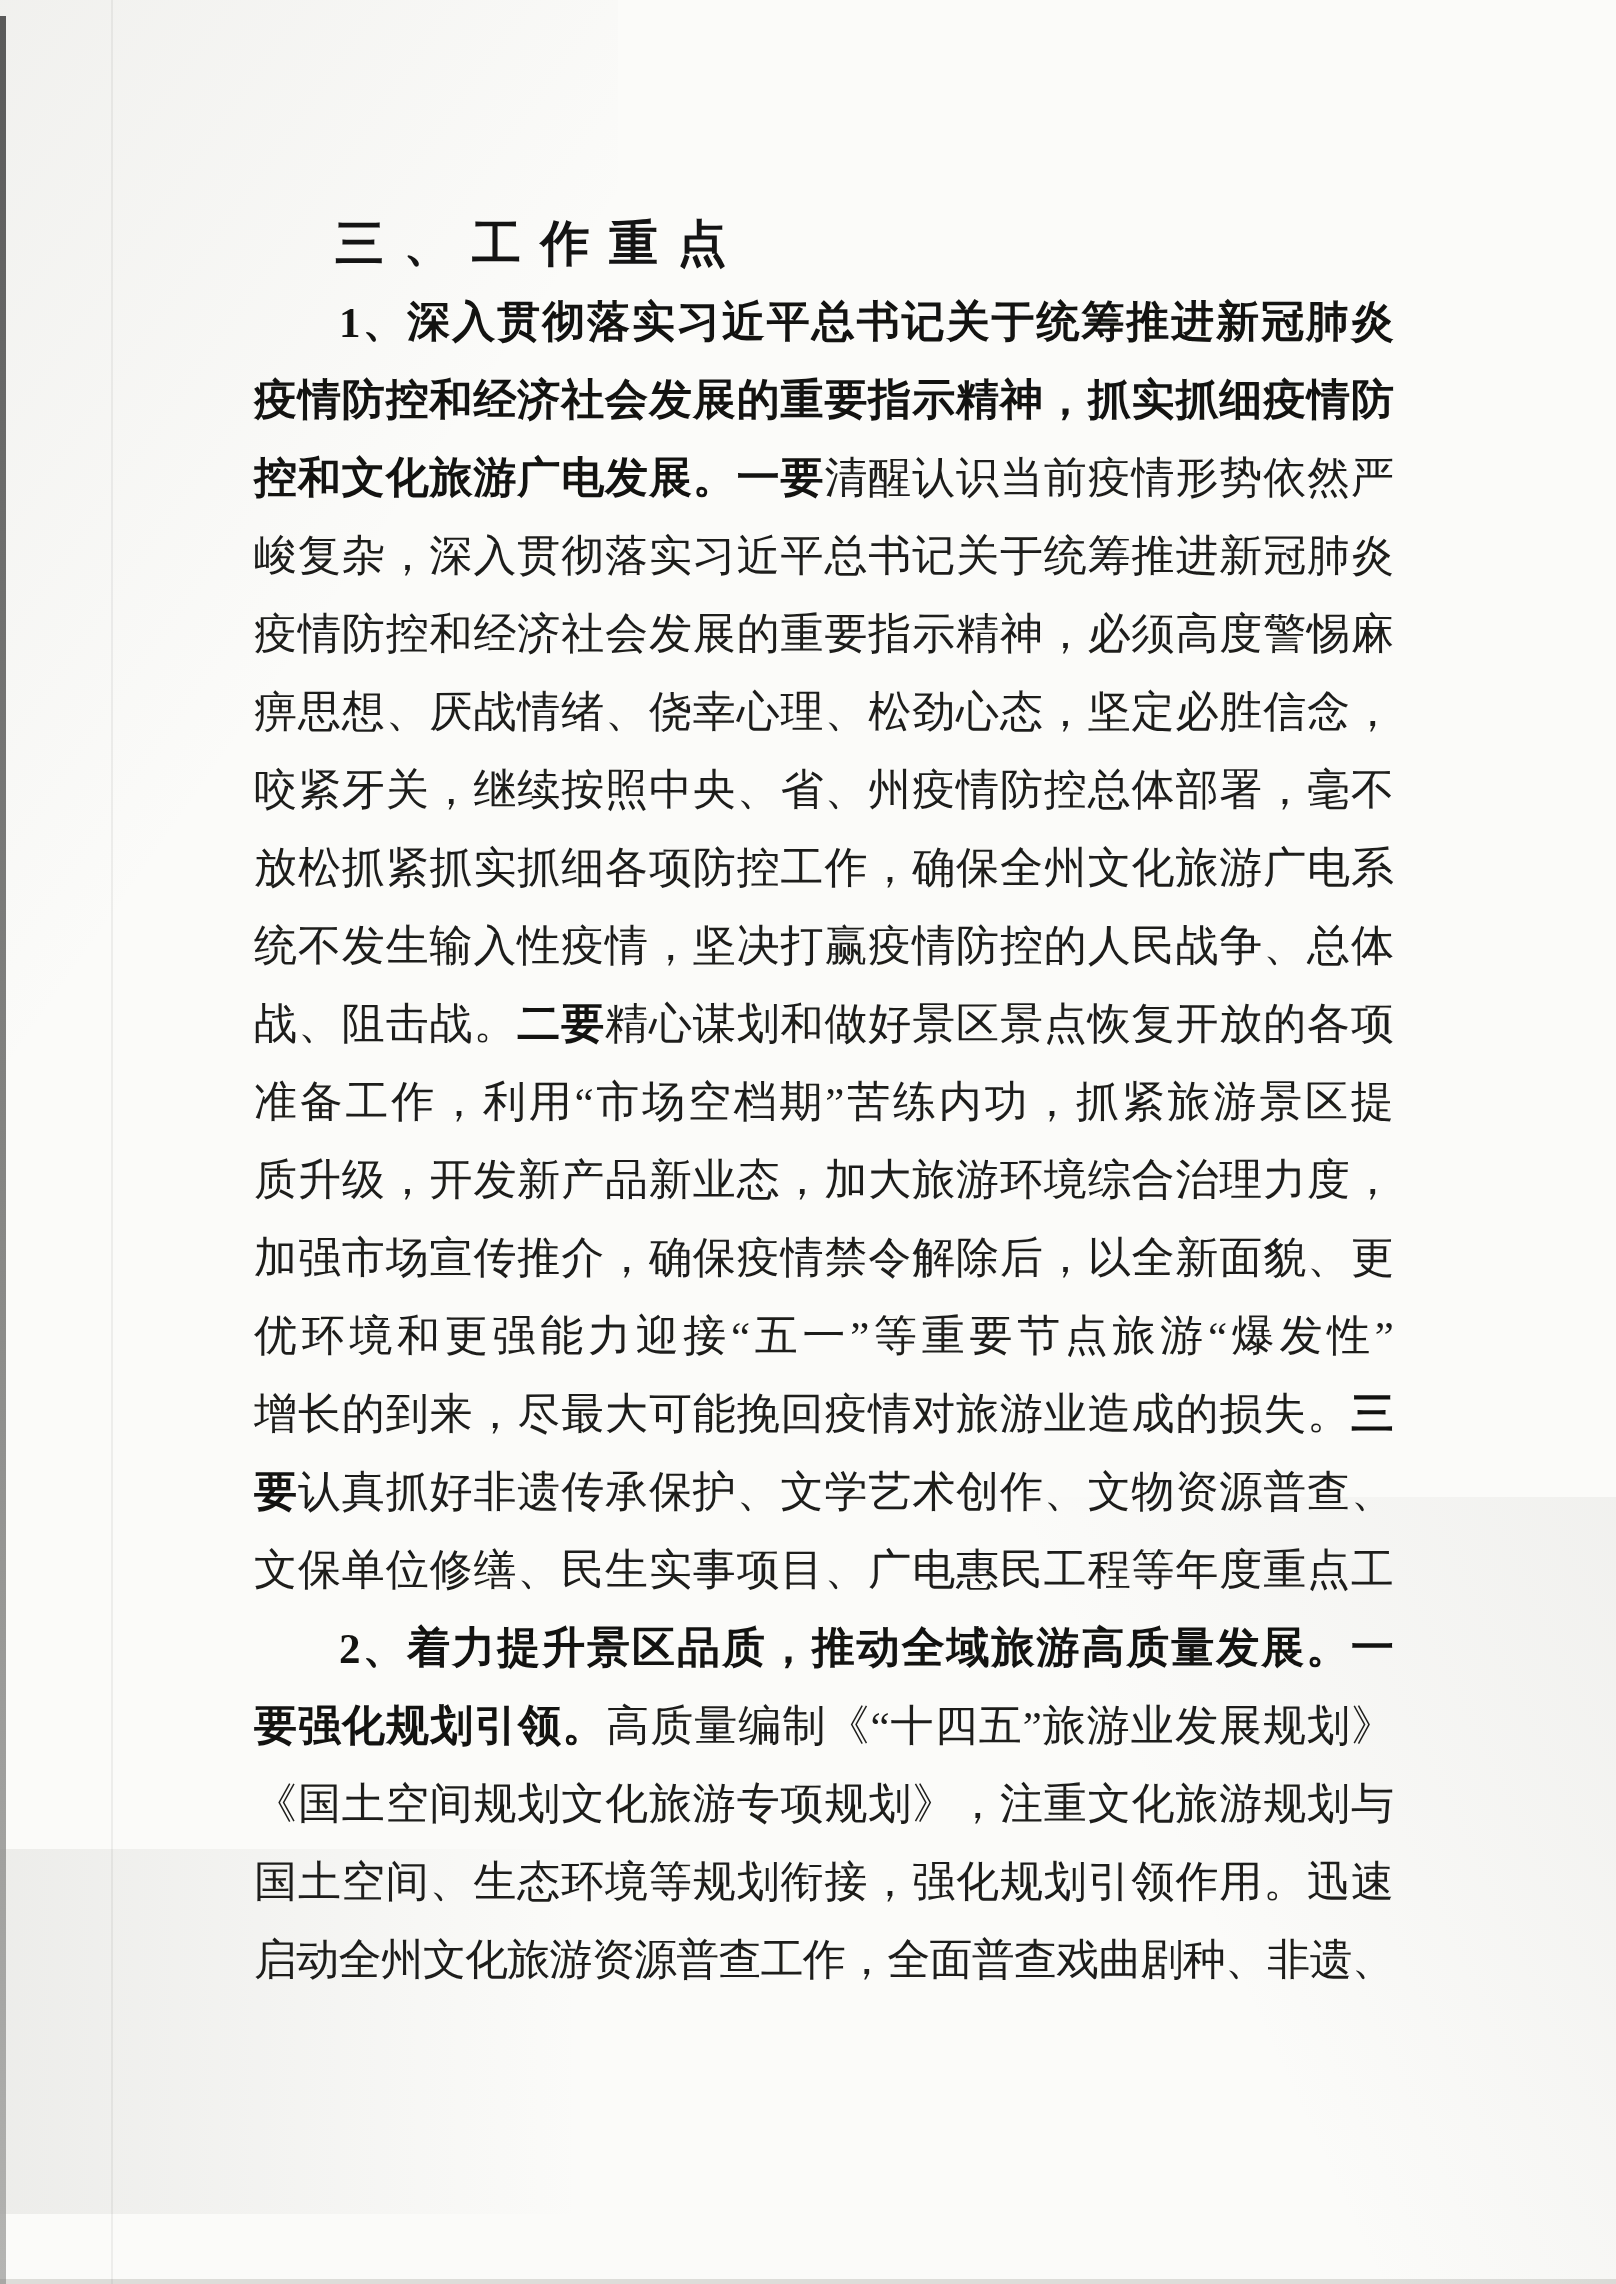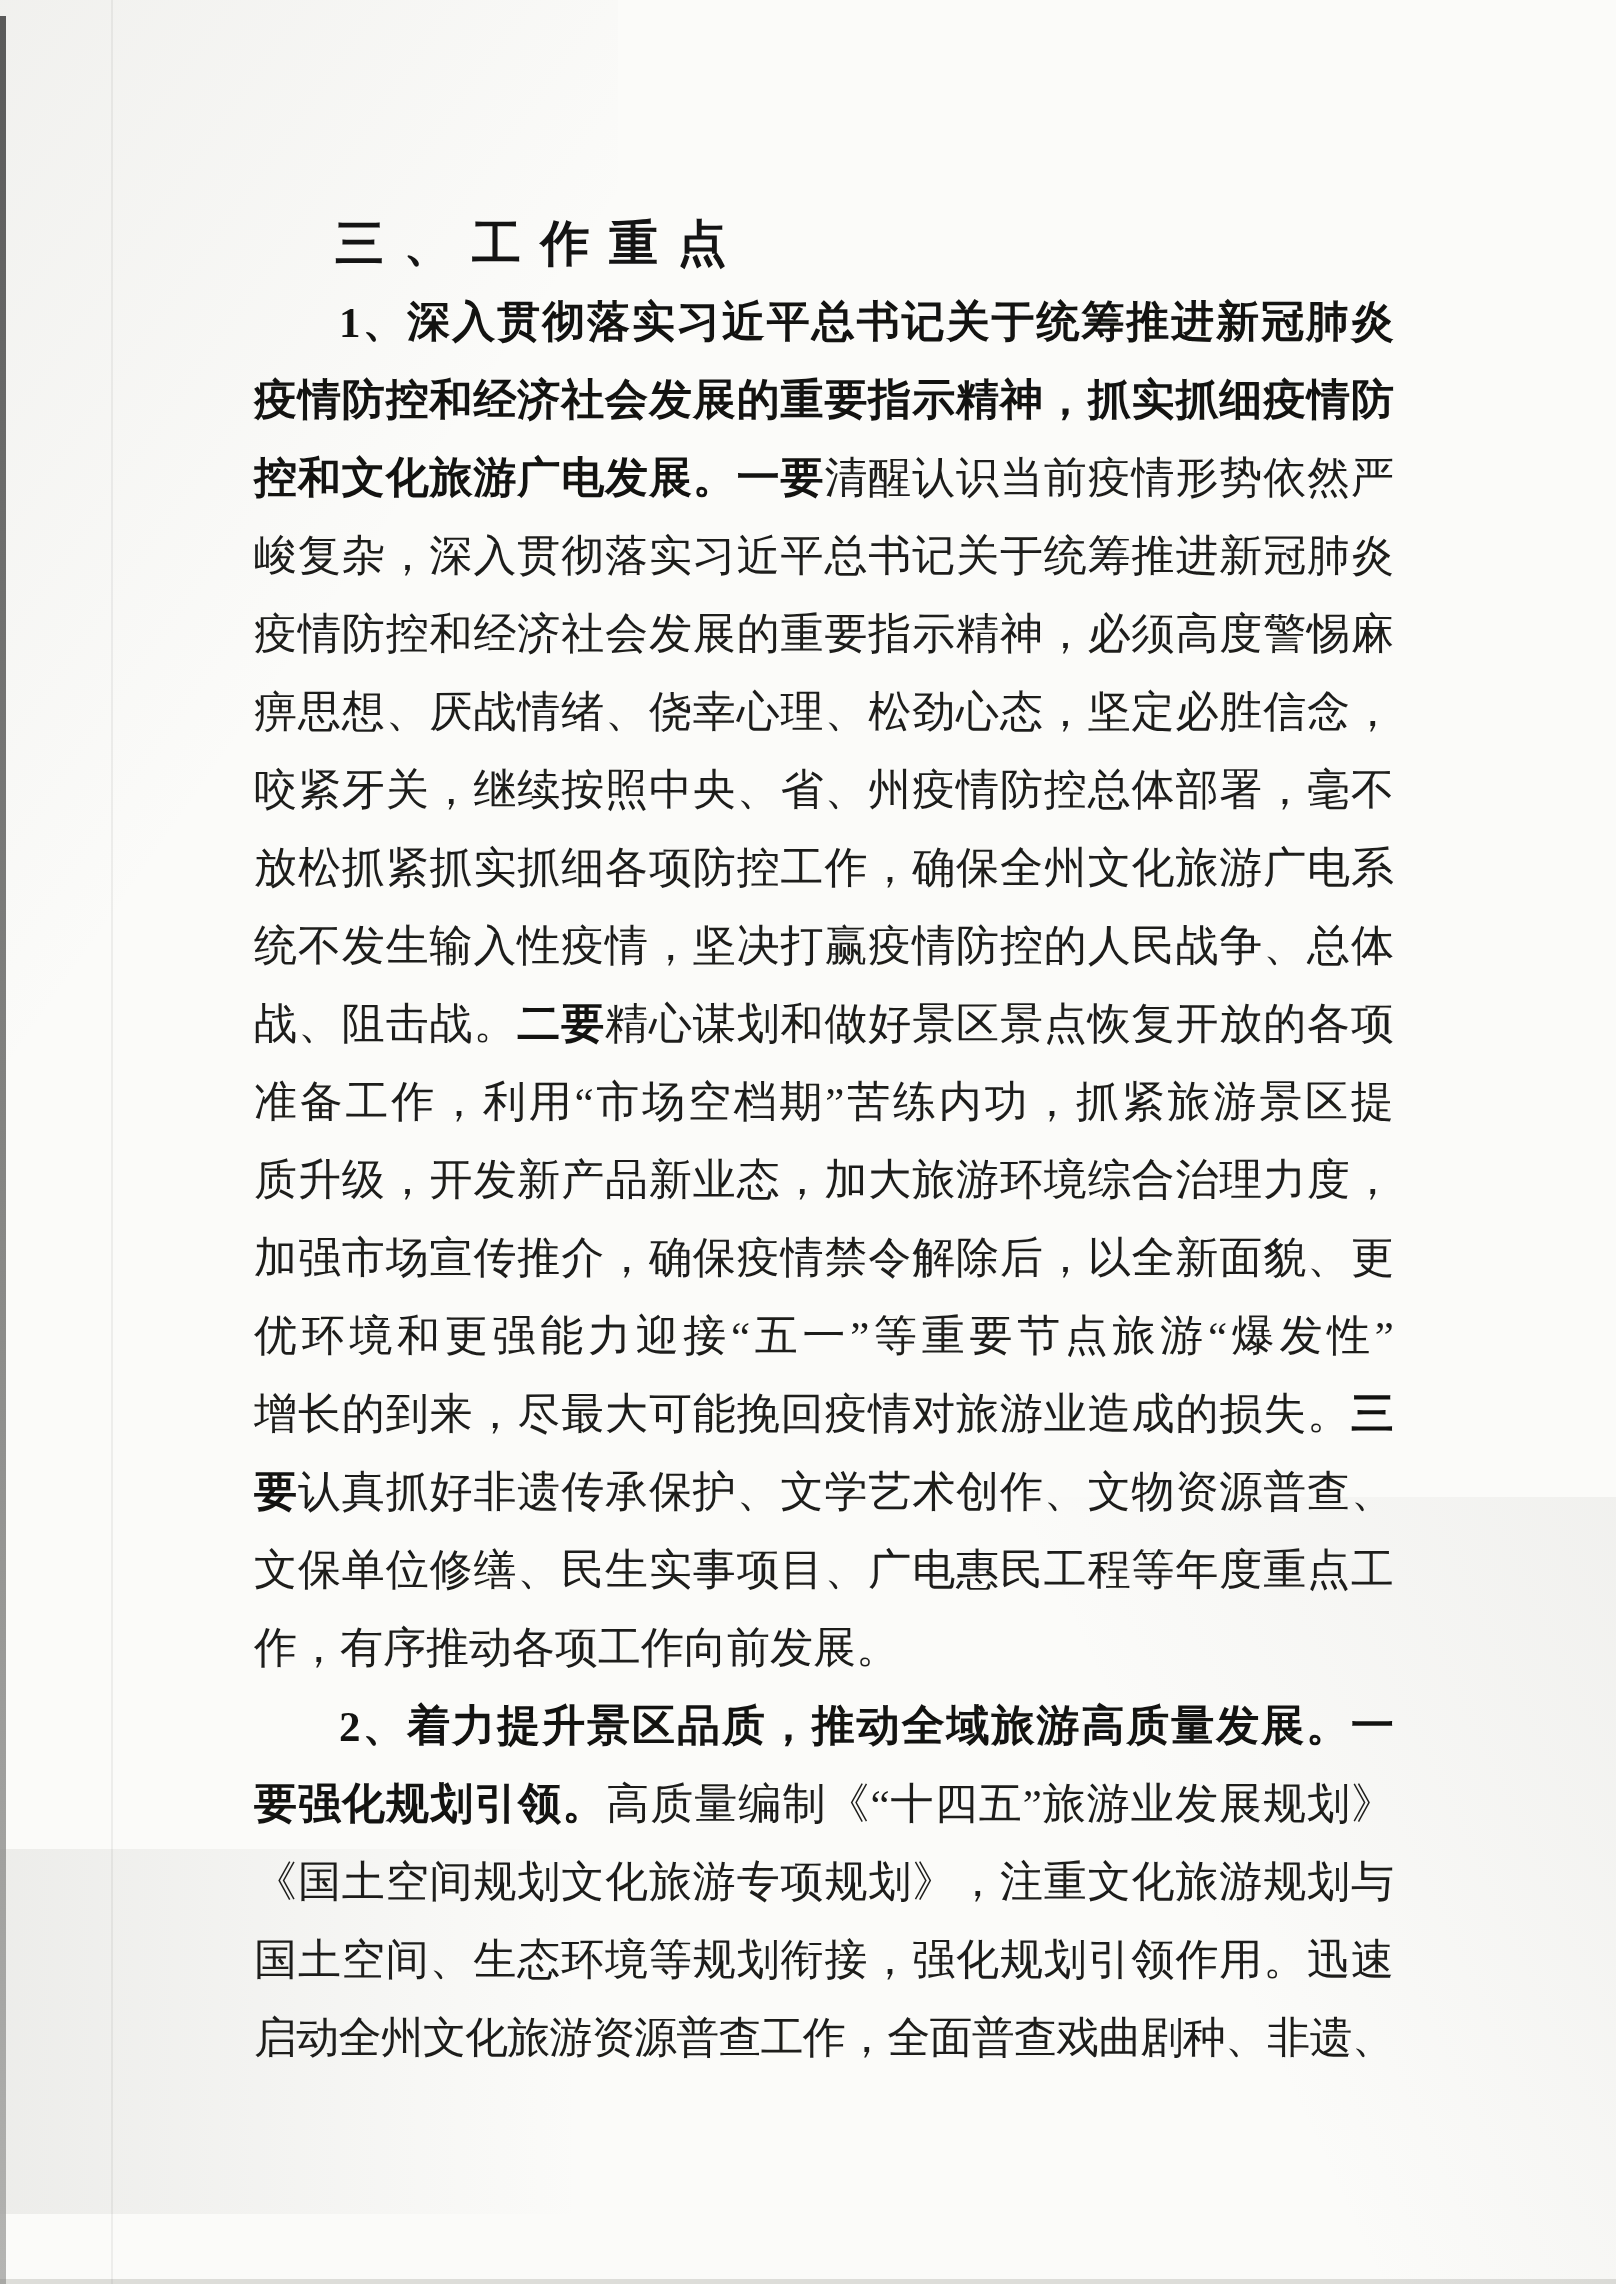"作，有序推动各项工作向前发展。" div.line { html: <div><span>作，有序推动各项工作向前发展。</span></div> -> none }
